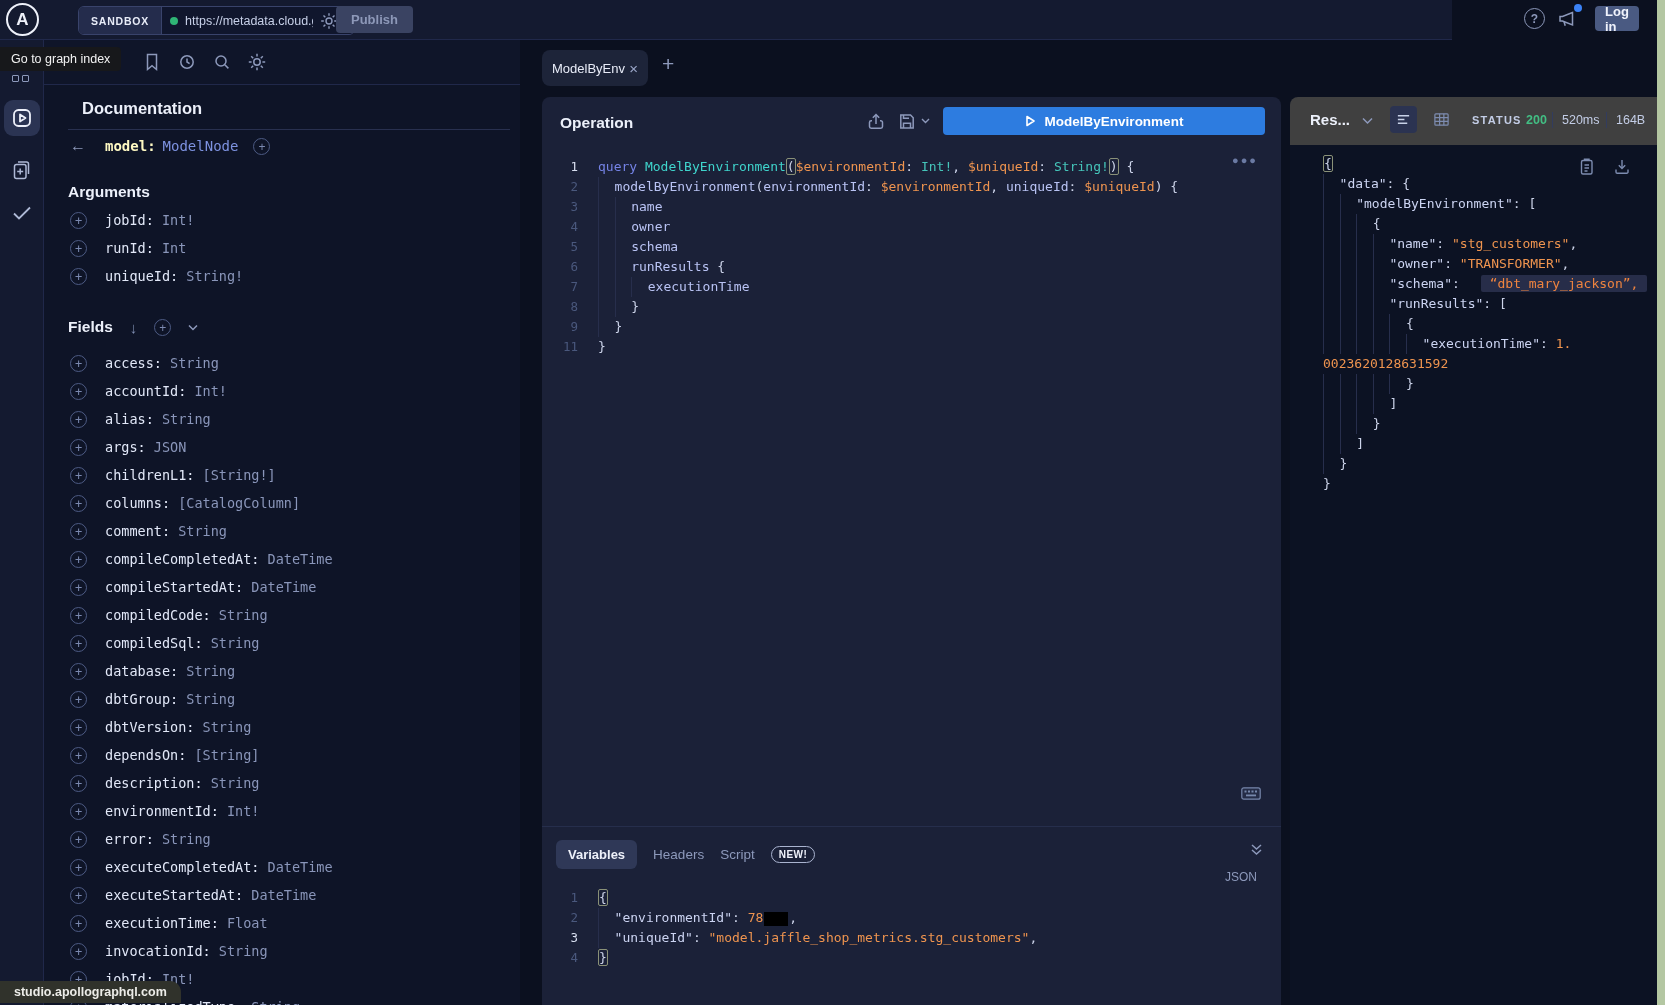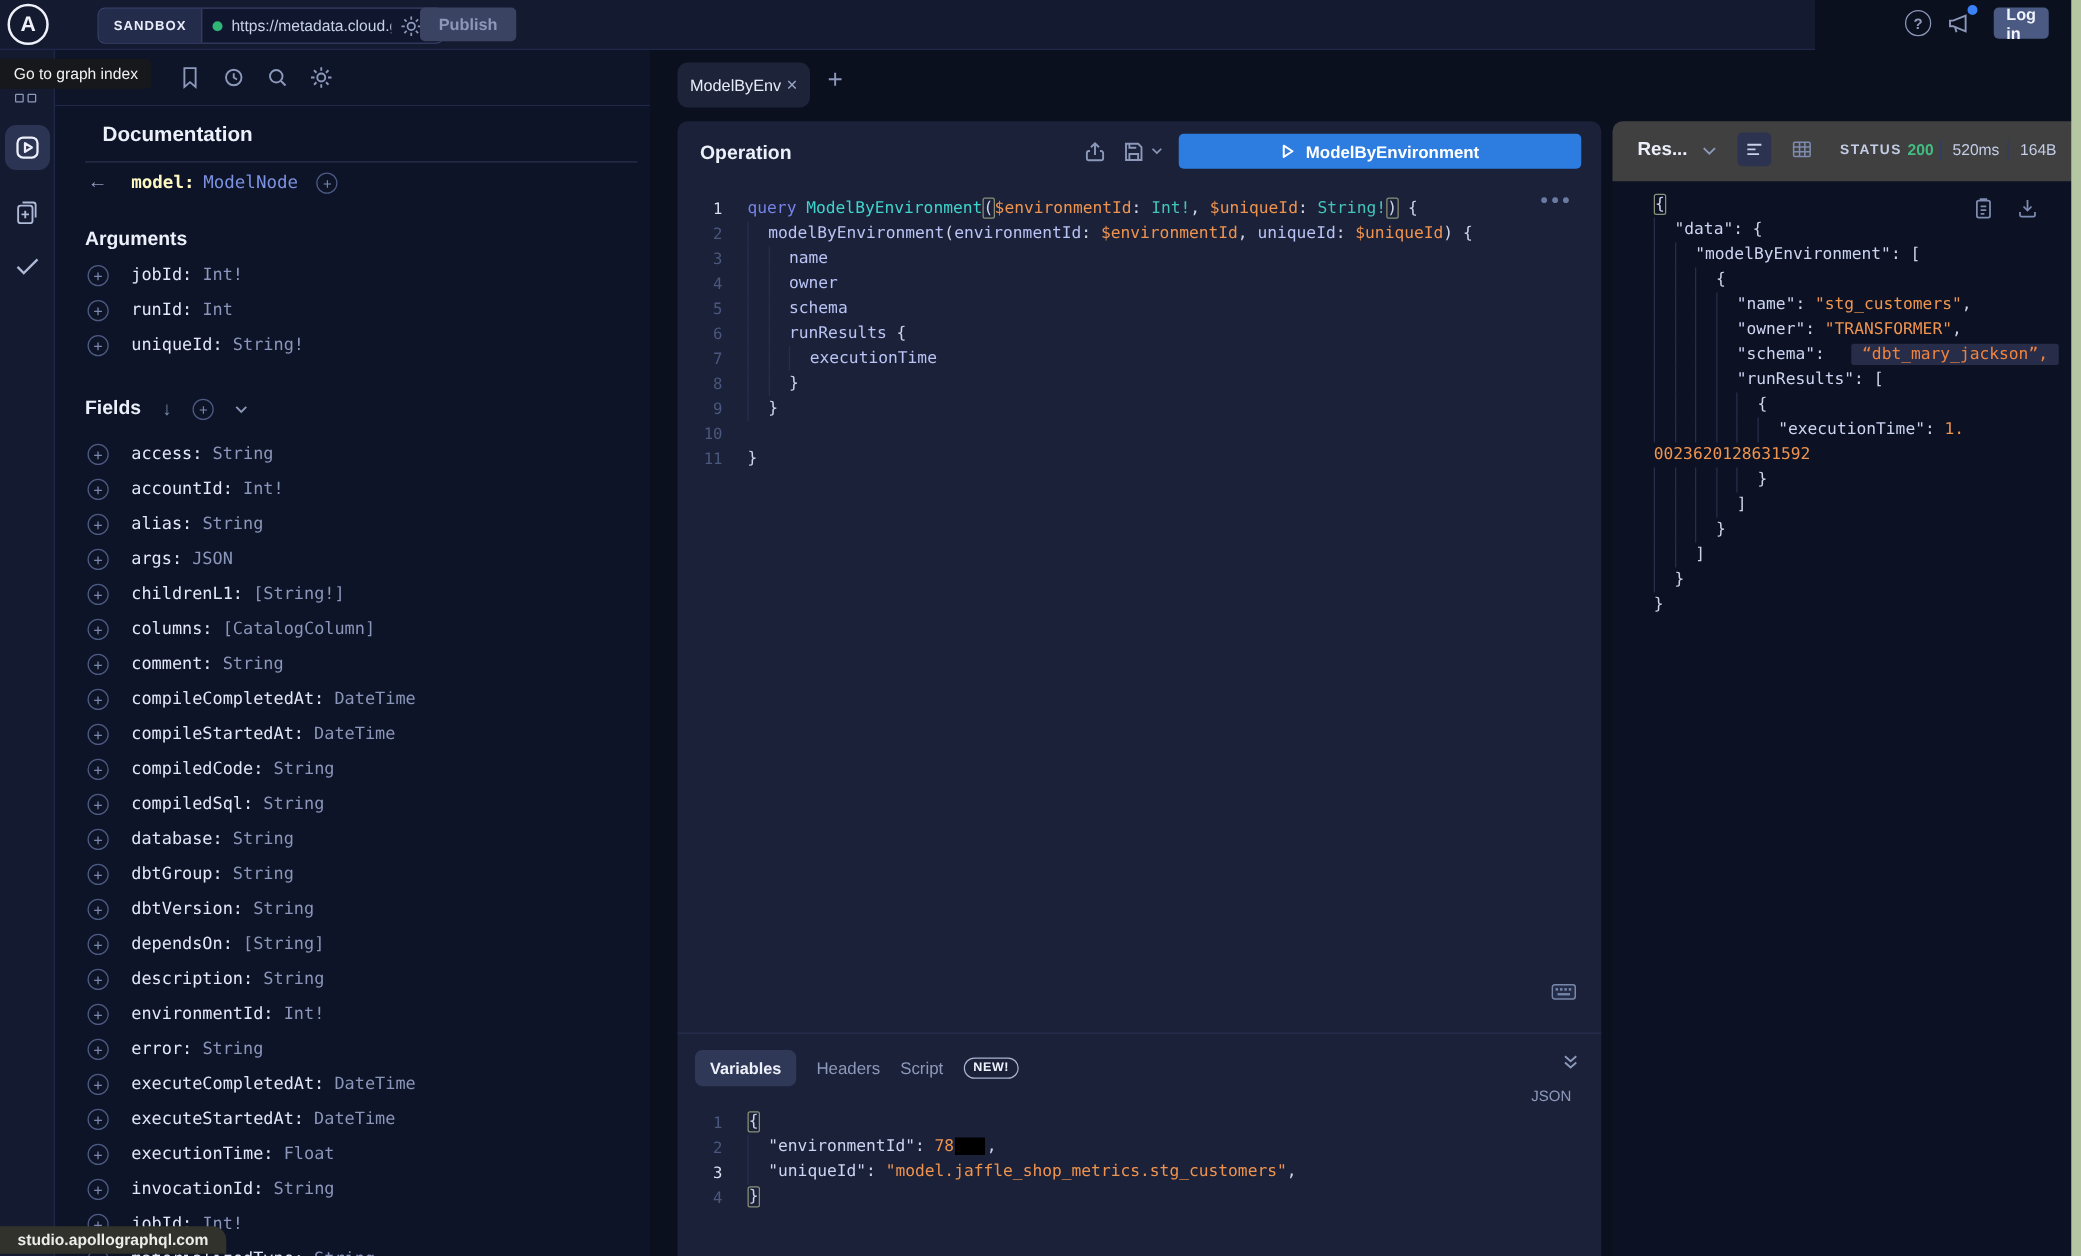"10" div.cl { html: <div> <span>10</span> <span></span> </div> -> none }
